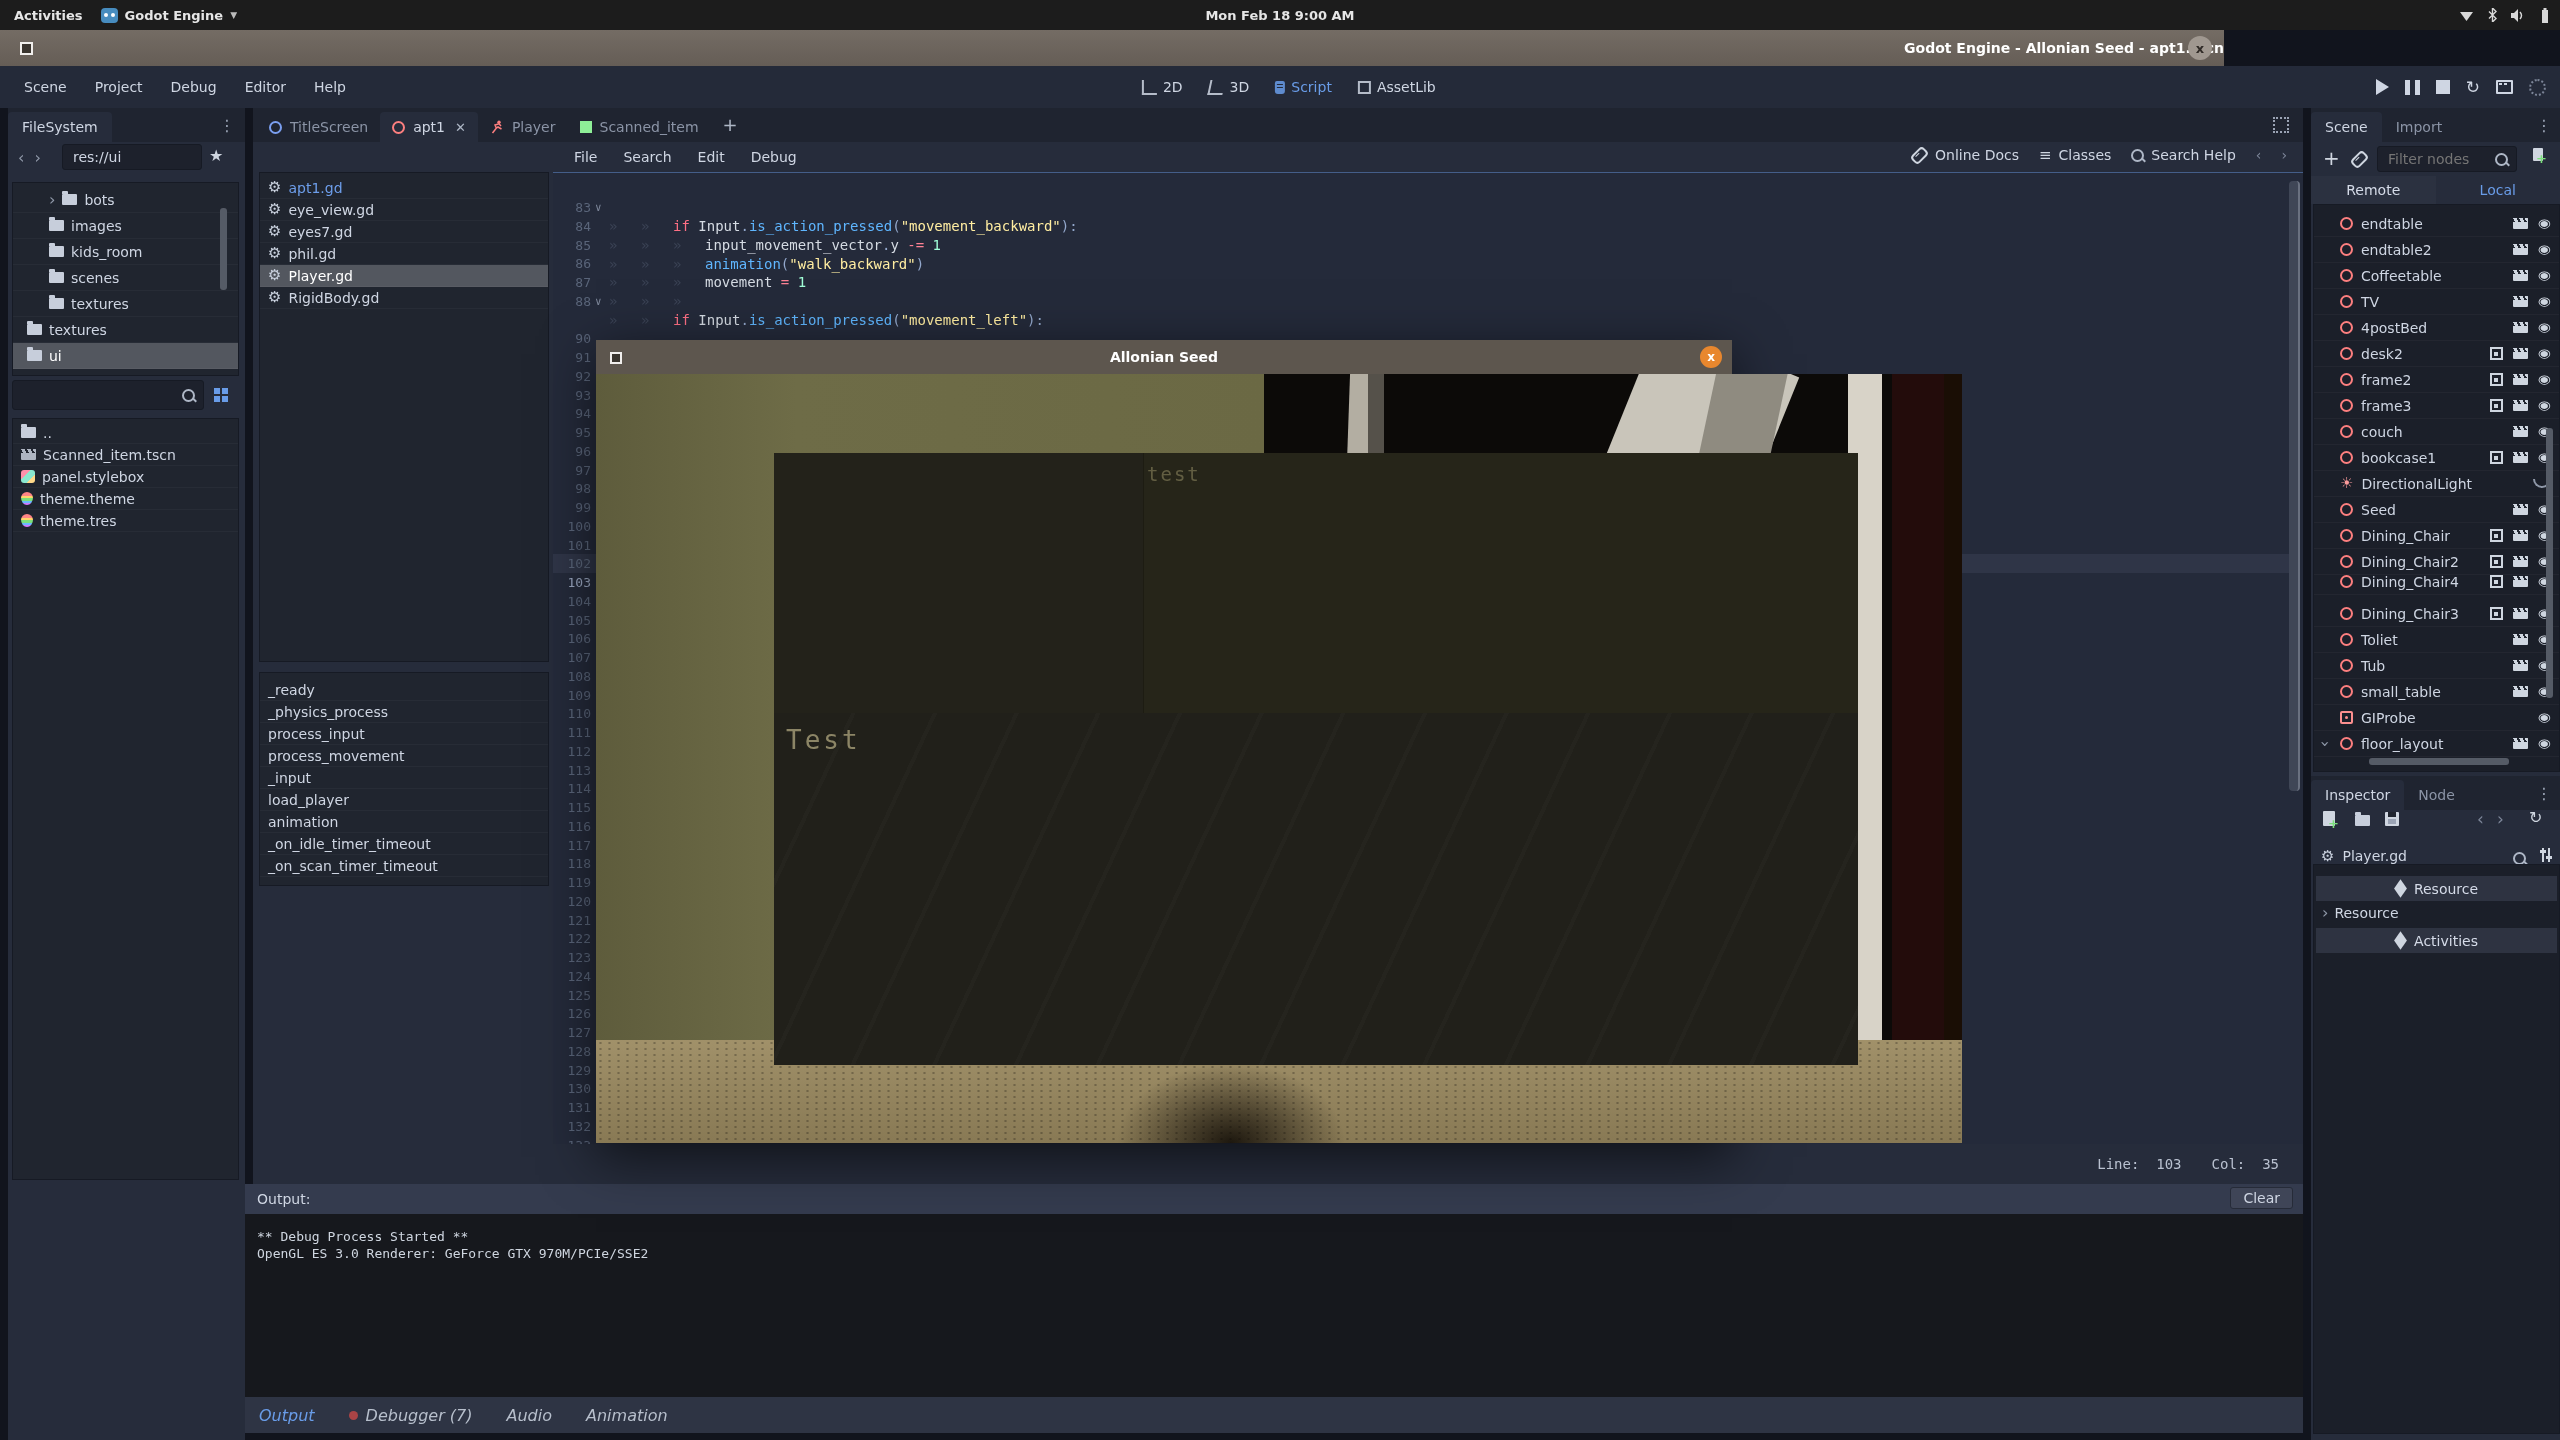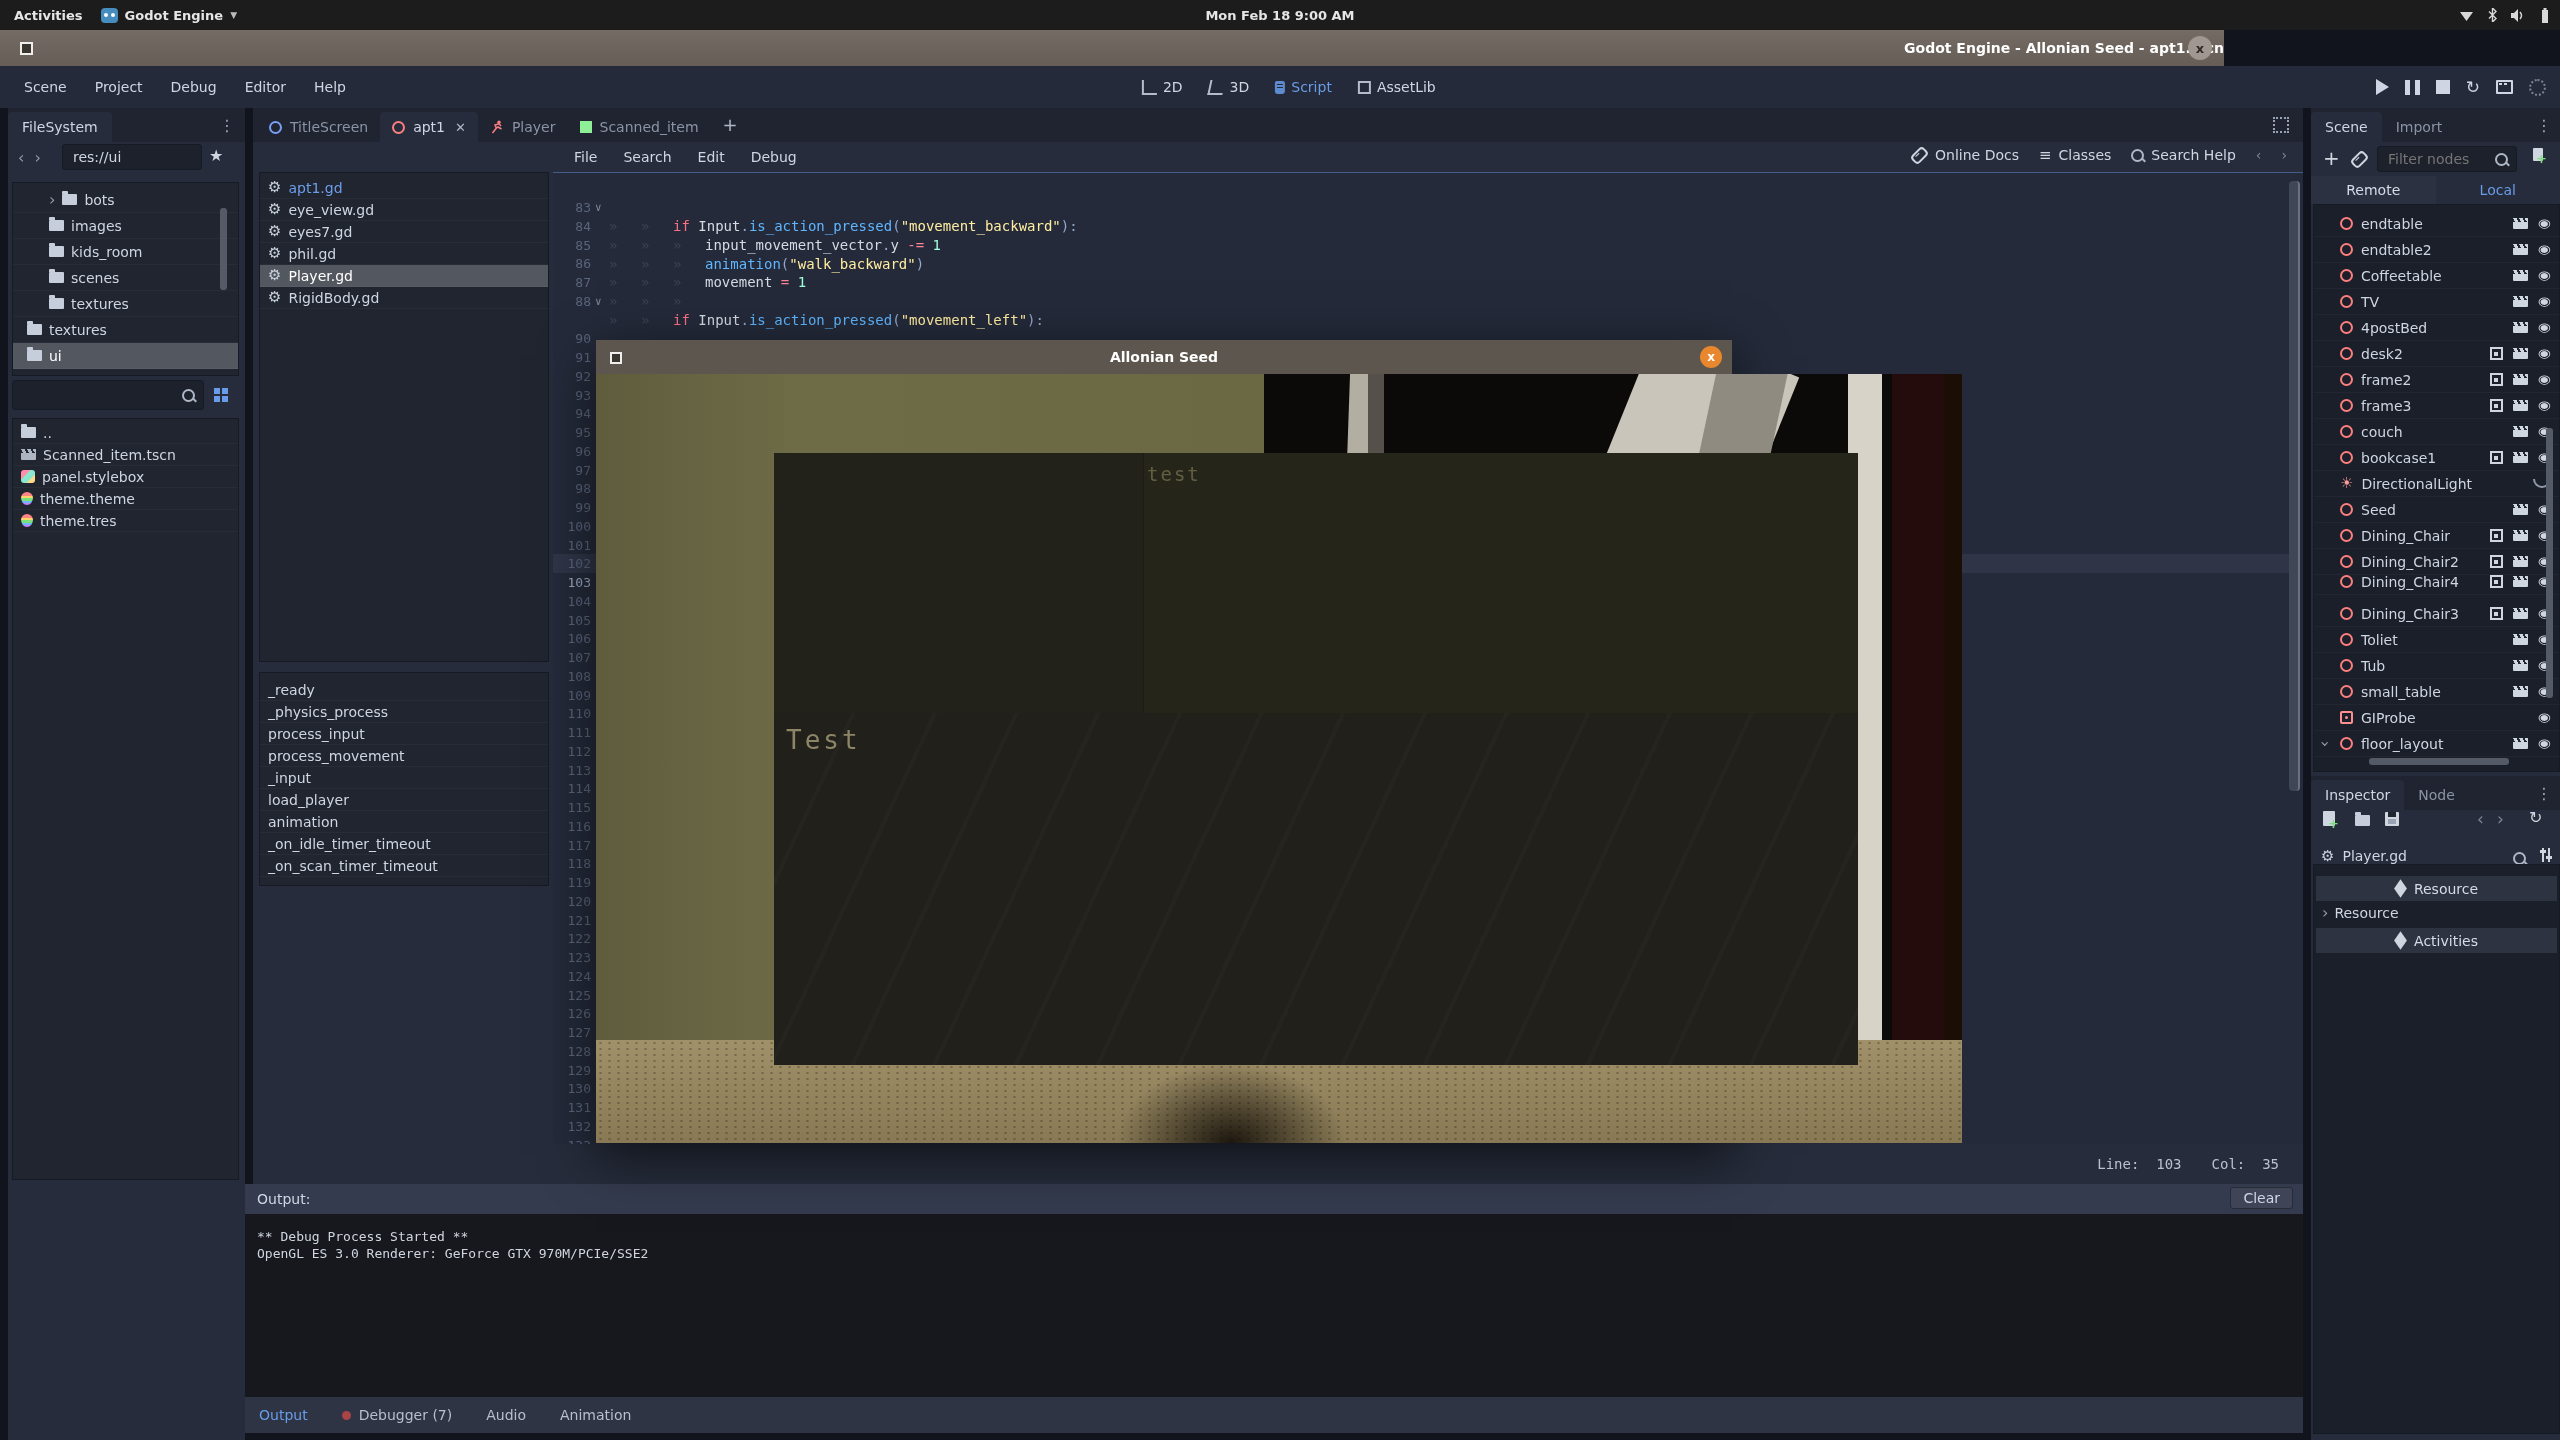"Output" .bot-tabs { font-size: 14px -> 16px; font-style: none -> italic }
